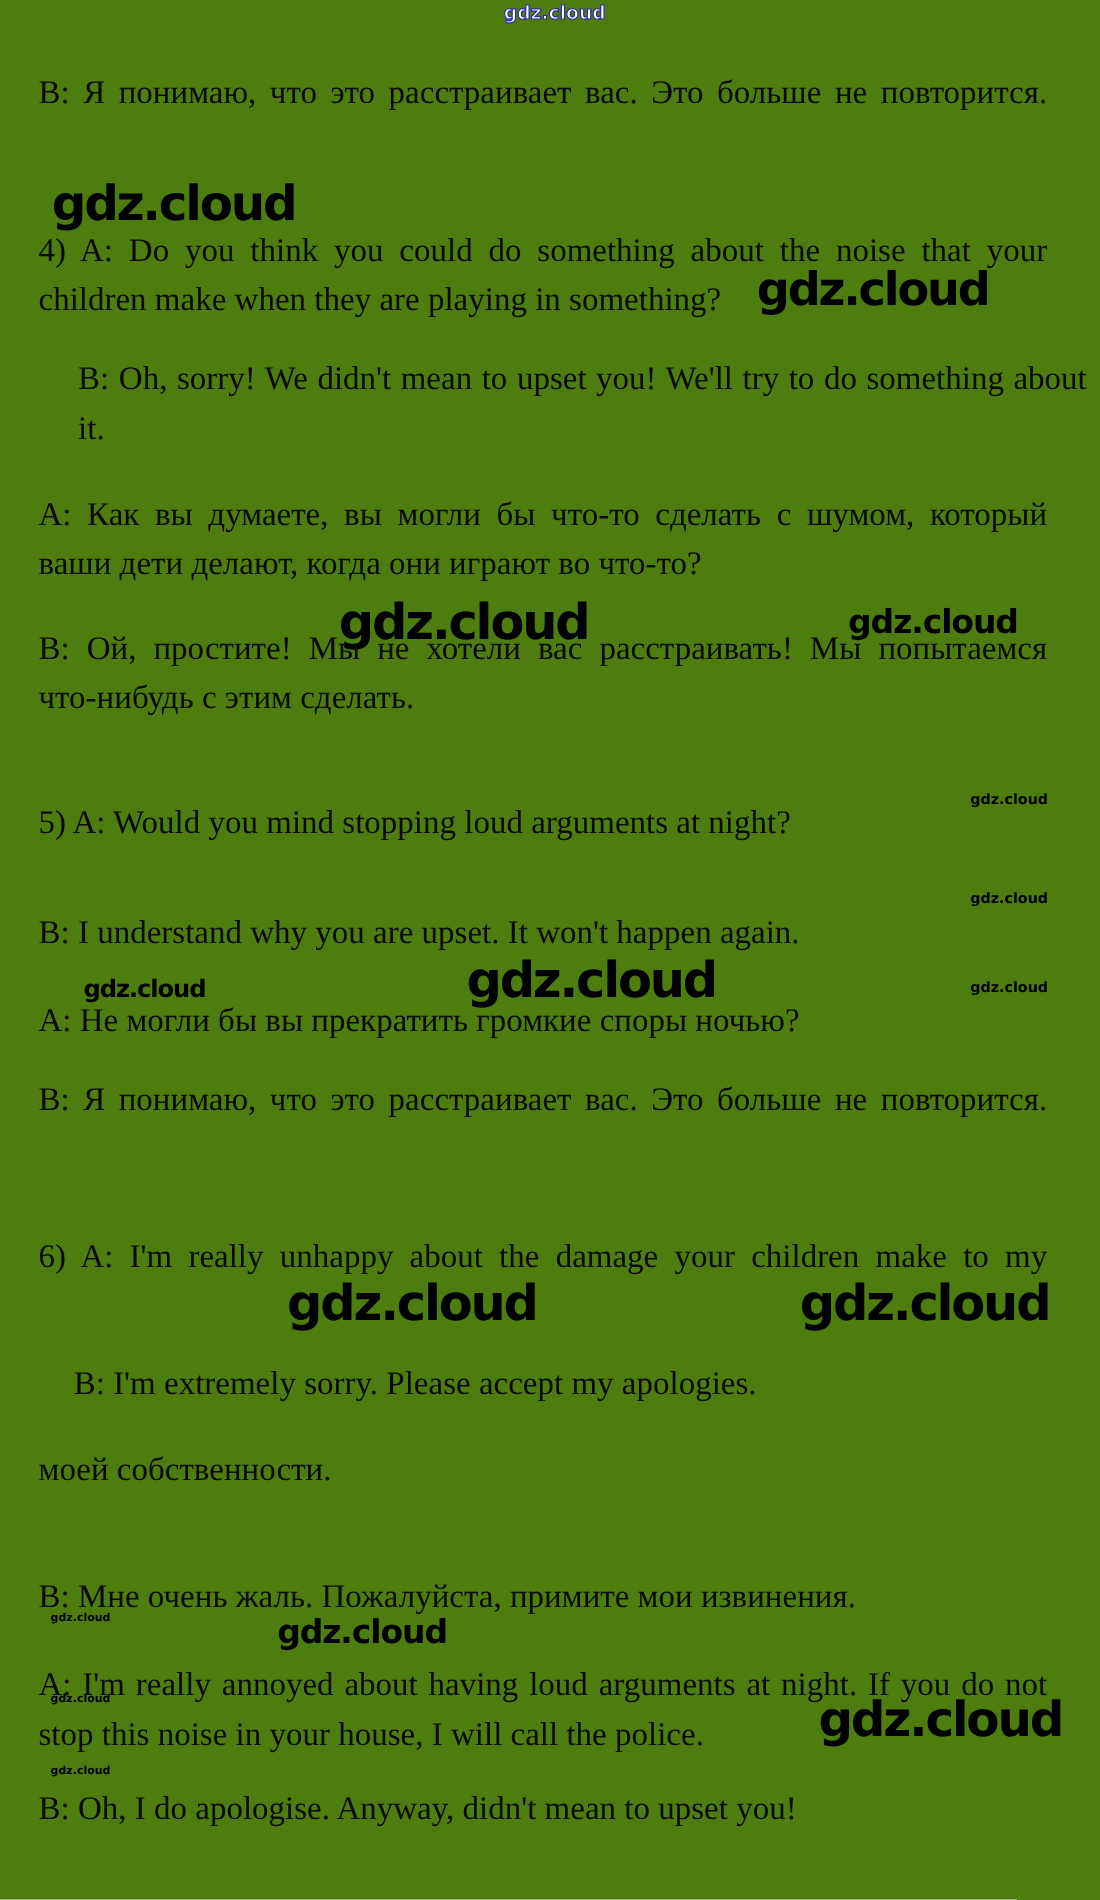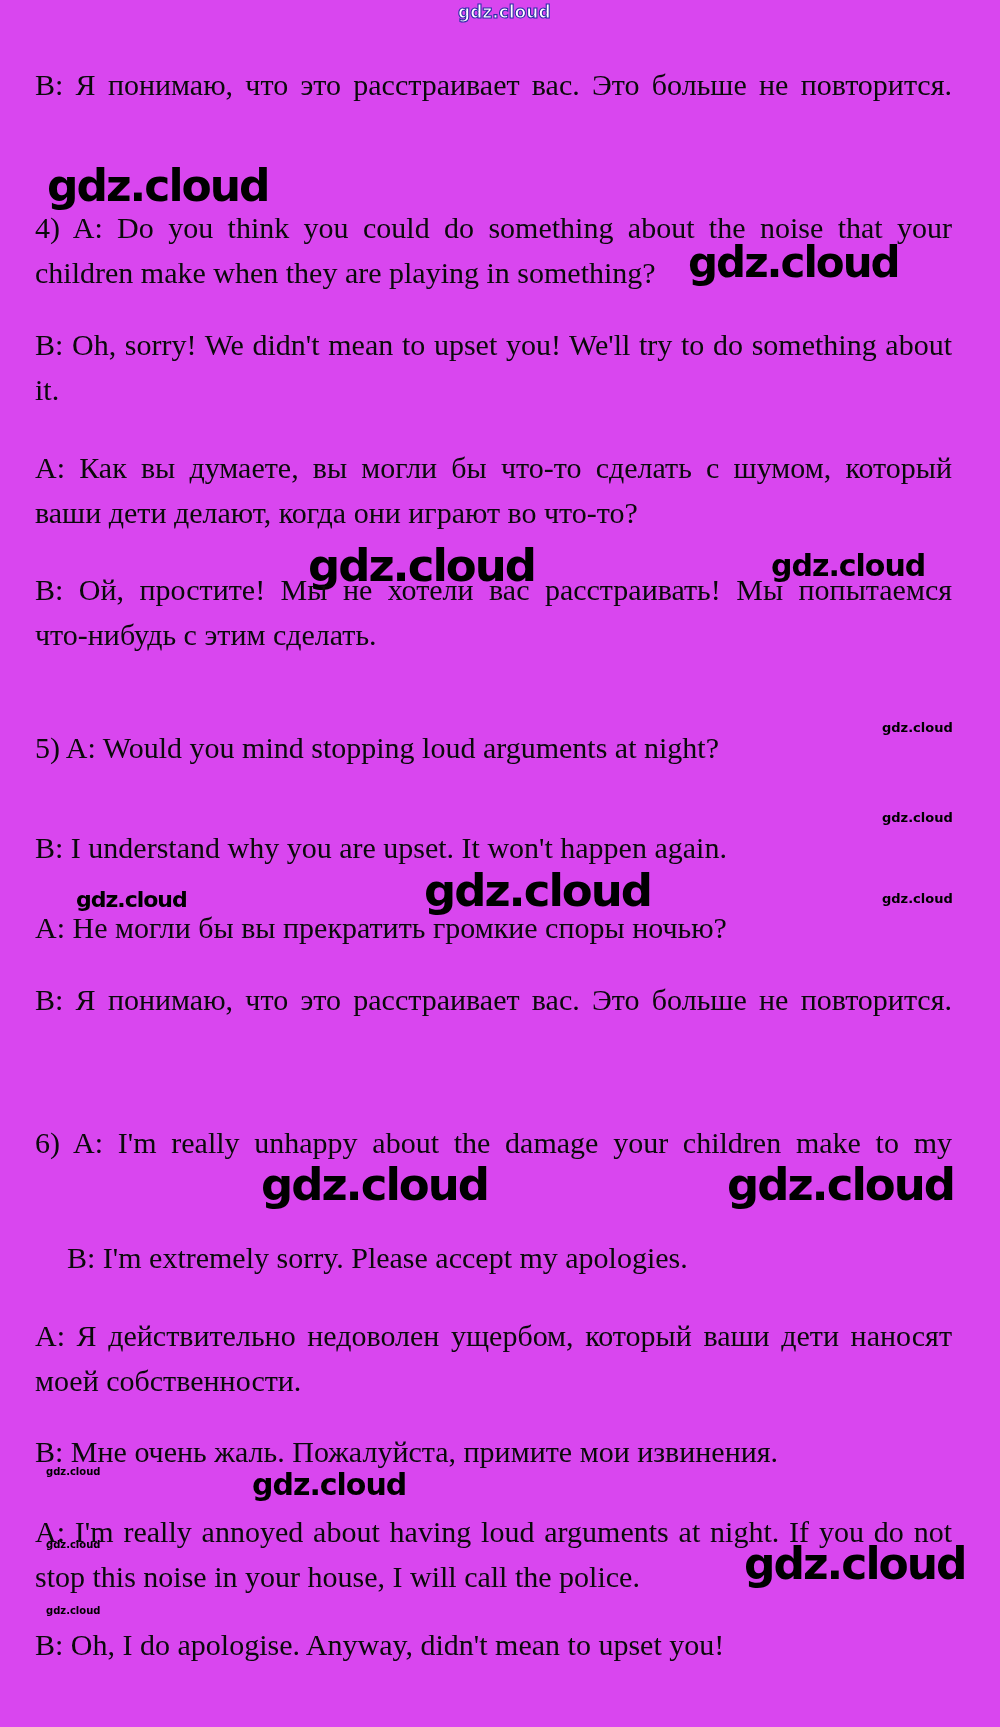"gdz.cloud" .page { background: #d946ef -> #4d7c0f }
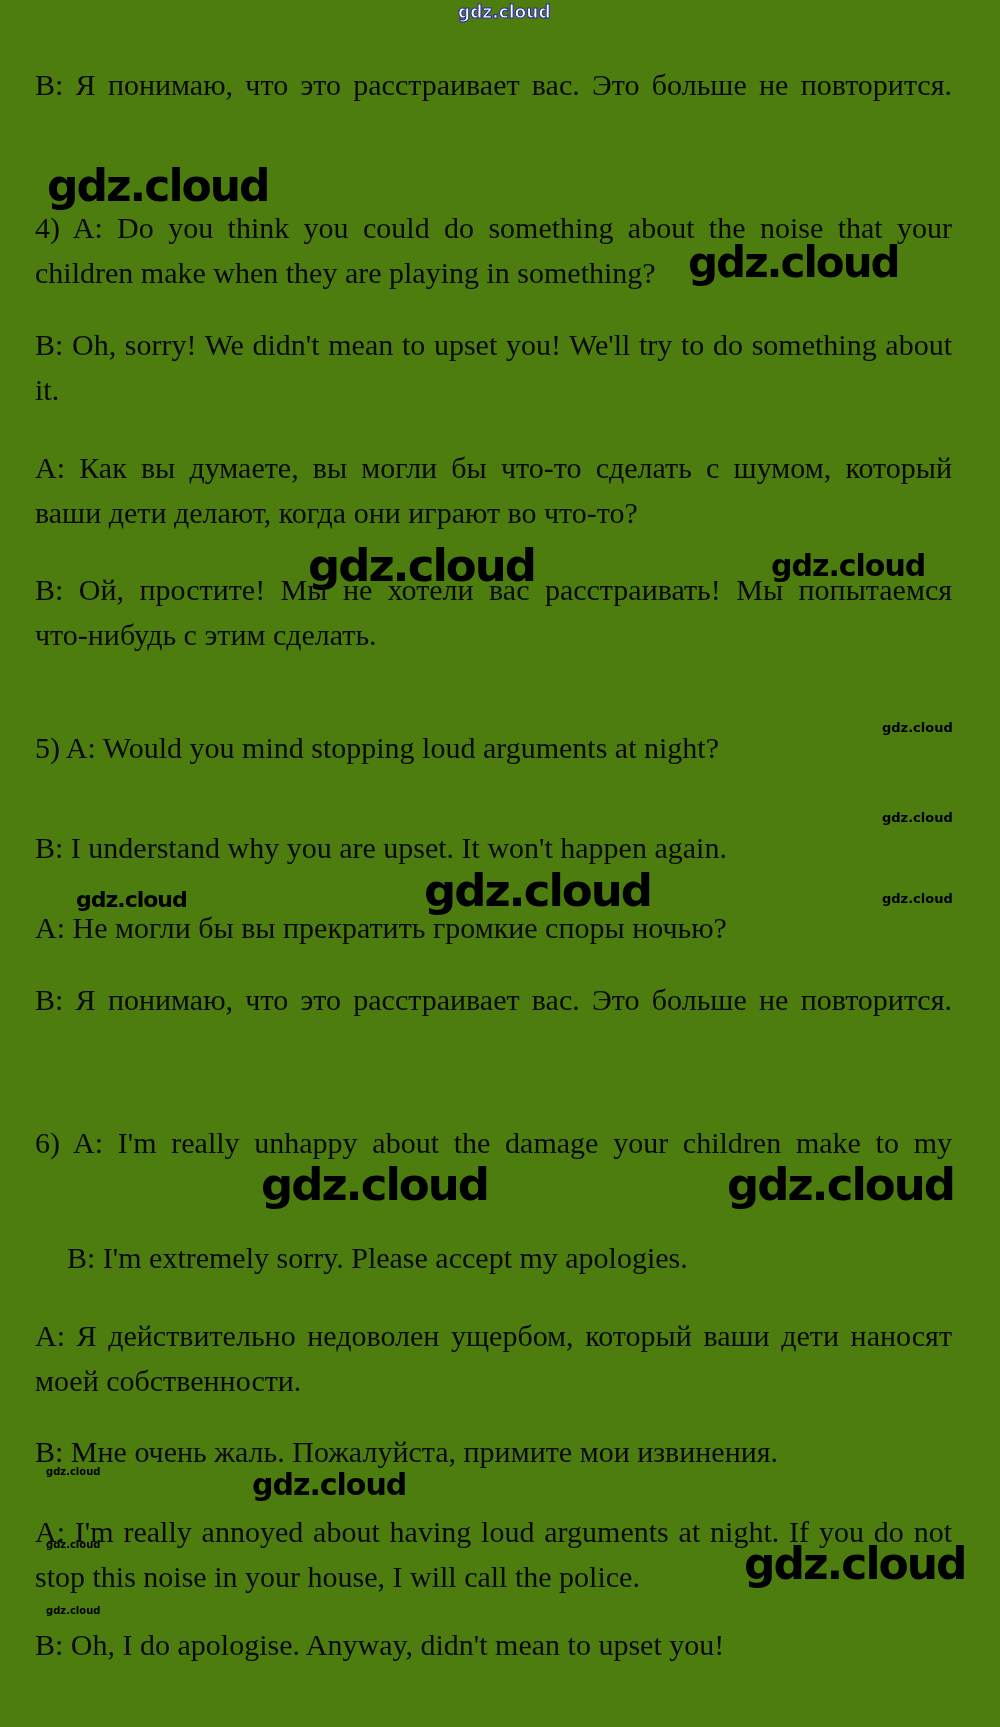"B: Oh, sorry! We didn't" div.para { margin-left: none -> 36px }
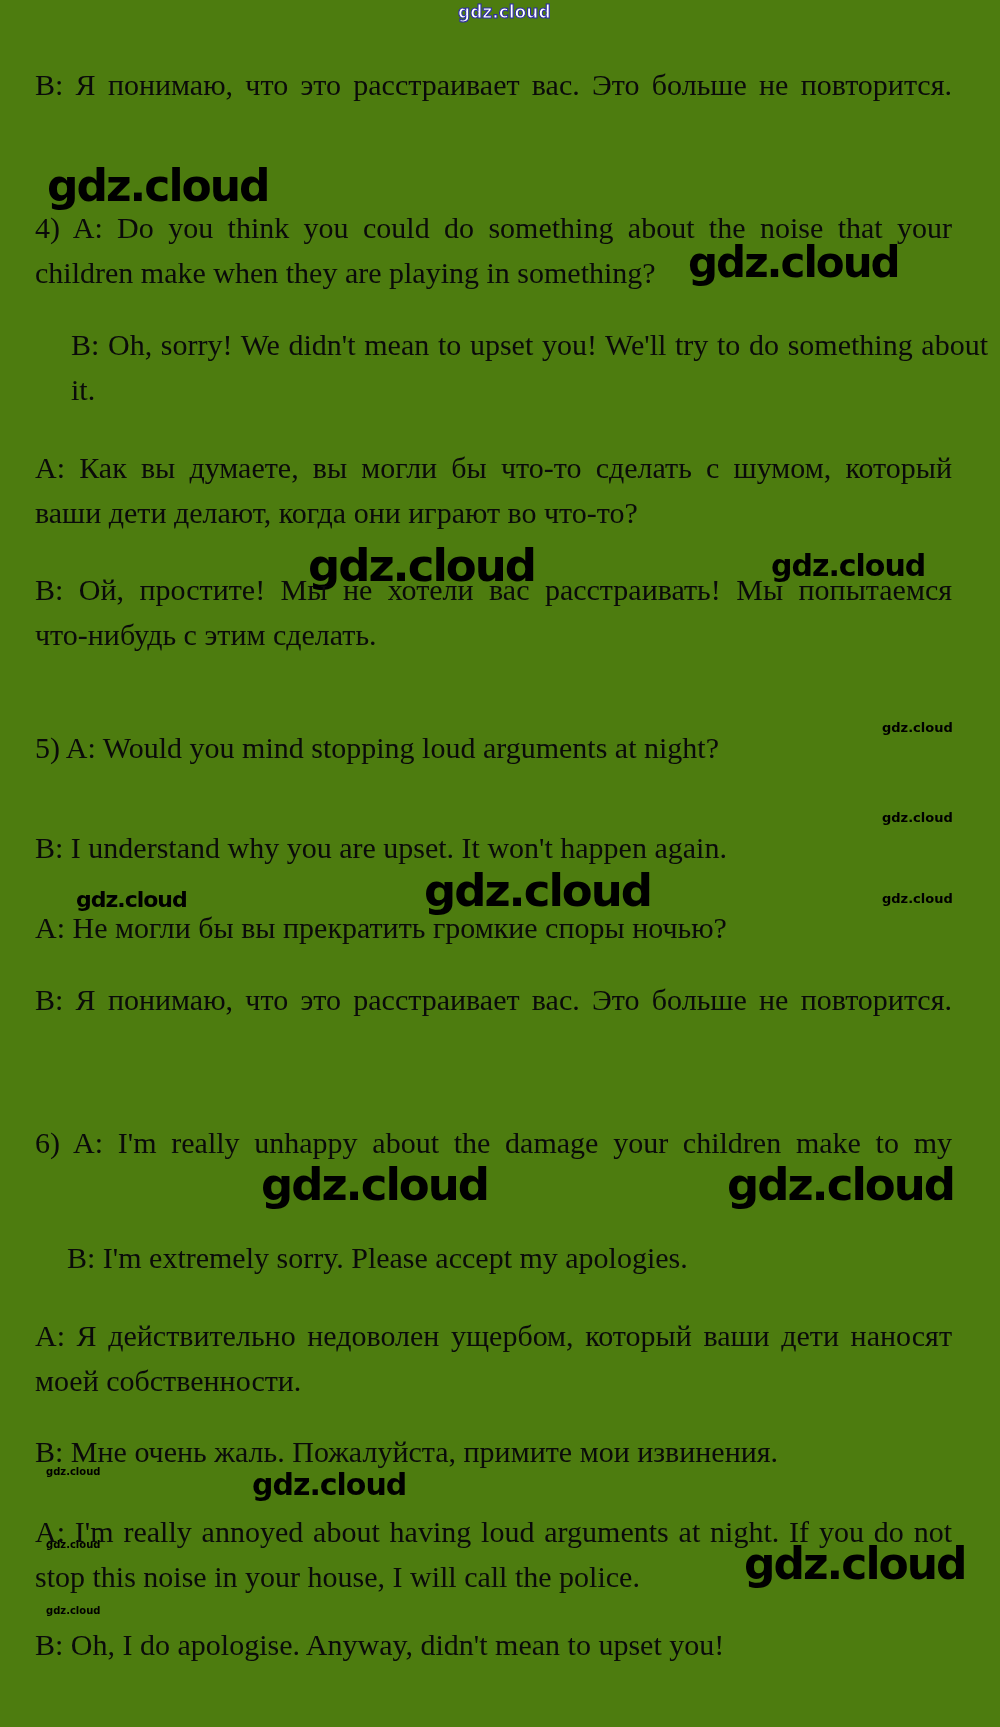"А: Я действительно недоволен ущербом," span.ln { html: <span>А: Я действительно недоволен ущербом, который ваши дети наносят</span> -> none }
